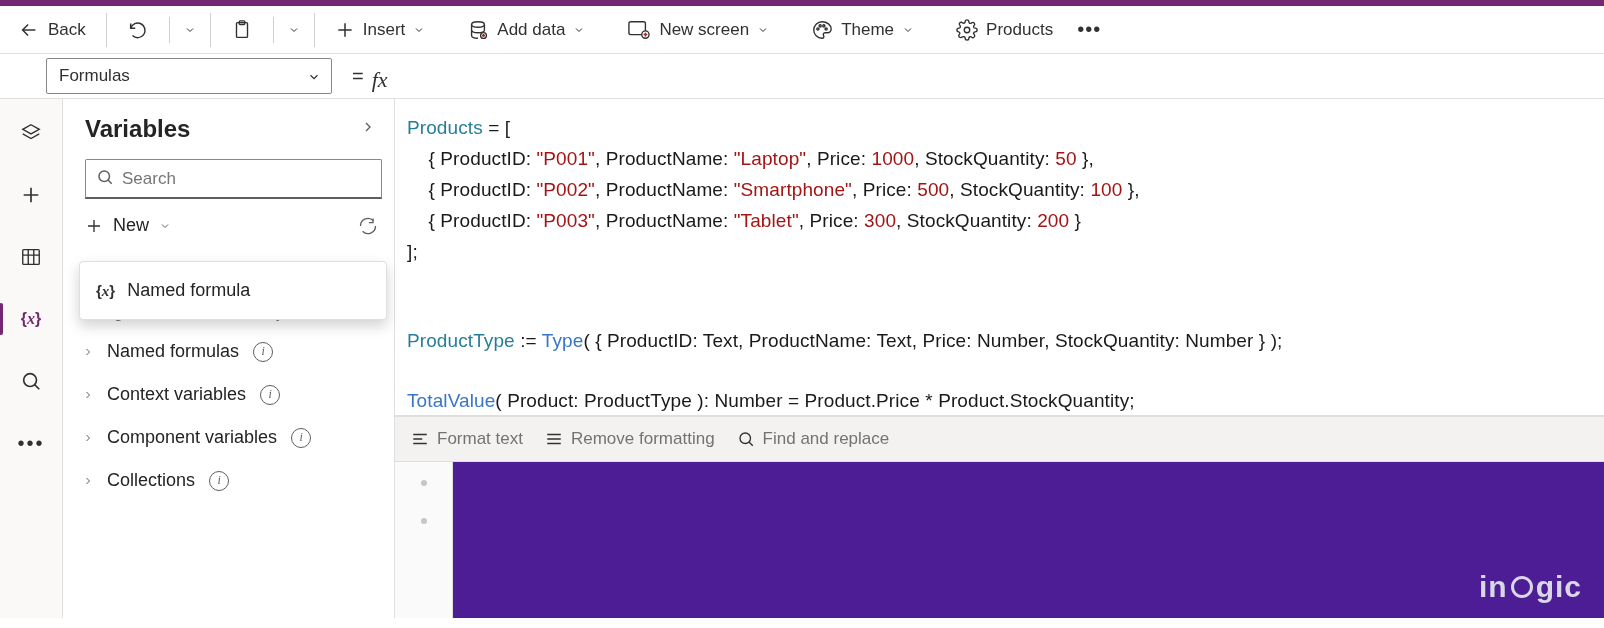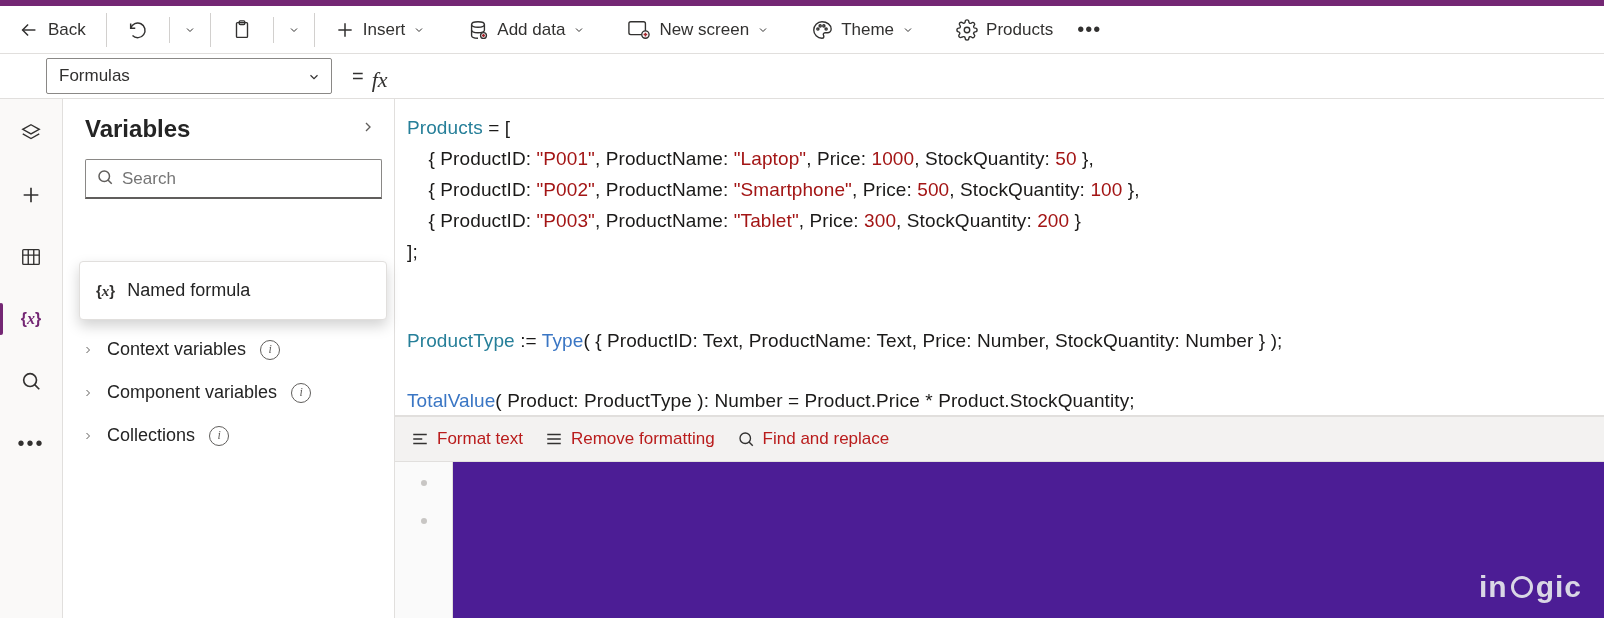"New" div.new-row { html: none -> <div> <div> <svg> <path></path> </svg> <span>New</span> <svg> <path></path> </svg> </div> <div> <svg> <path></path> <path></path> <path></path> </svg> </div> </div> }
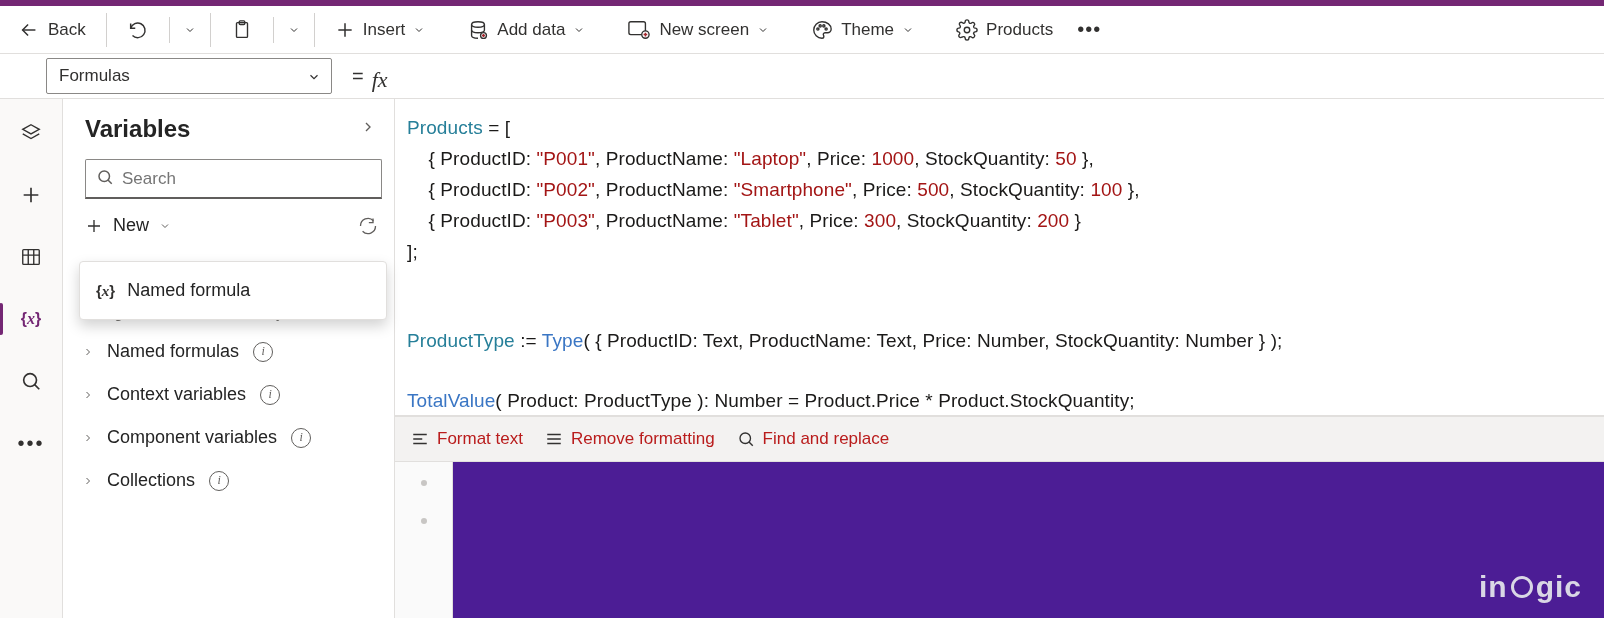"Format text" .editor-toolbar { color: #b91c1c -> #737373 }
